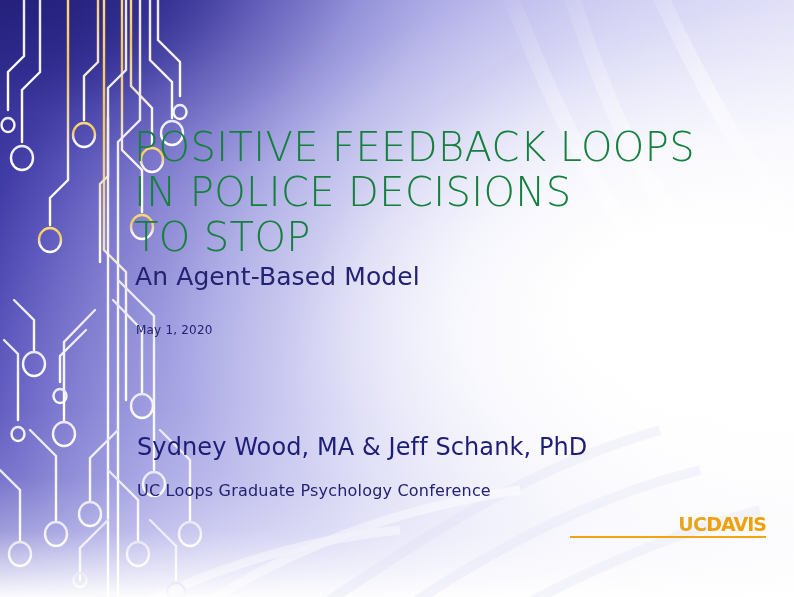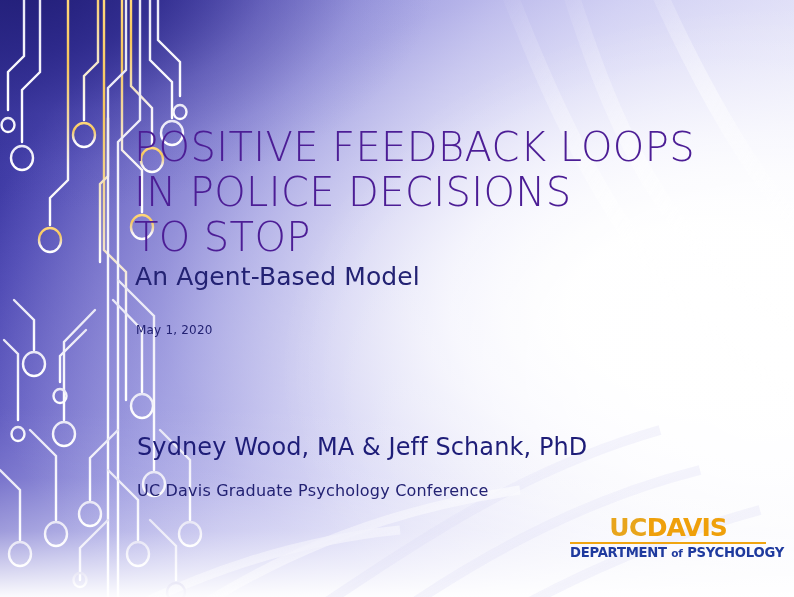"POSITIVE FEEDBACK LOOPS" .title { color: #4c1d95 -> #15803d }
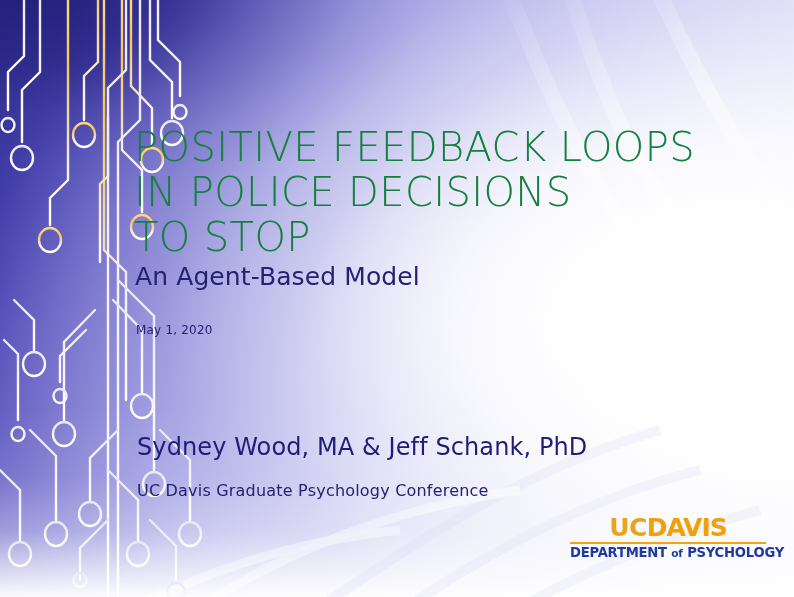"UC Davis Graduate Psychology Conference" div.affiliation { text: Davis -> Loops }
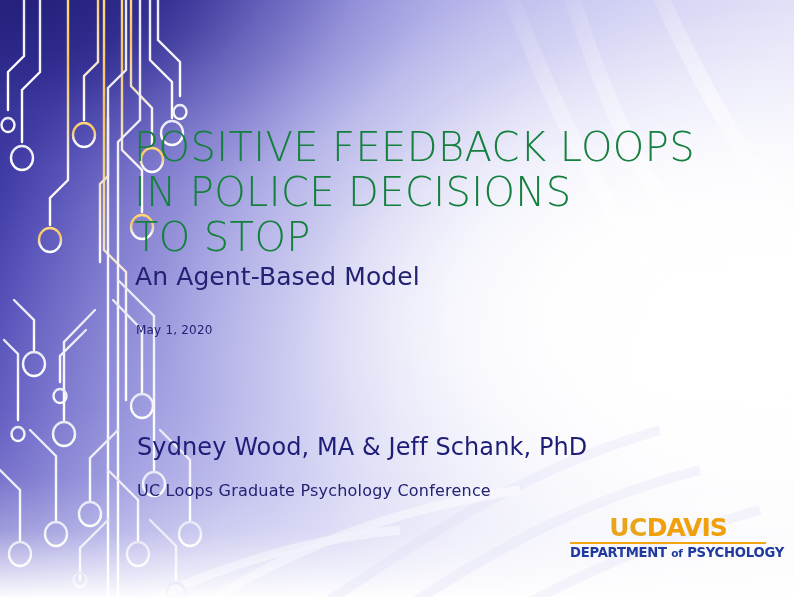"UCDAVIS" .logo-word { font-size: 25px -> 19px; text-align: center -> right }
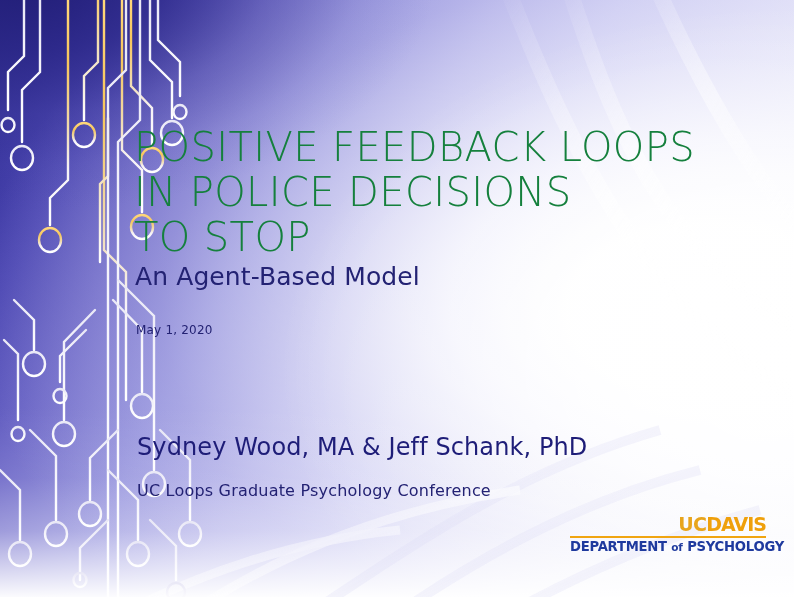"DEPARTMENT of PSYCHOLOGY" div.logo-dept { html: <div><span>DEPARTMENT</span> <span>of</span> <span>PSYCHOLOGY</span></div> -> none }
